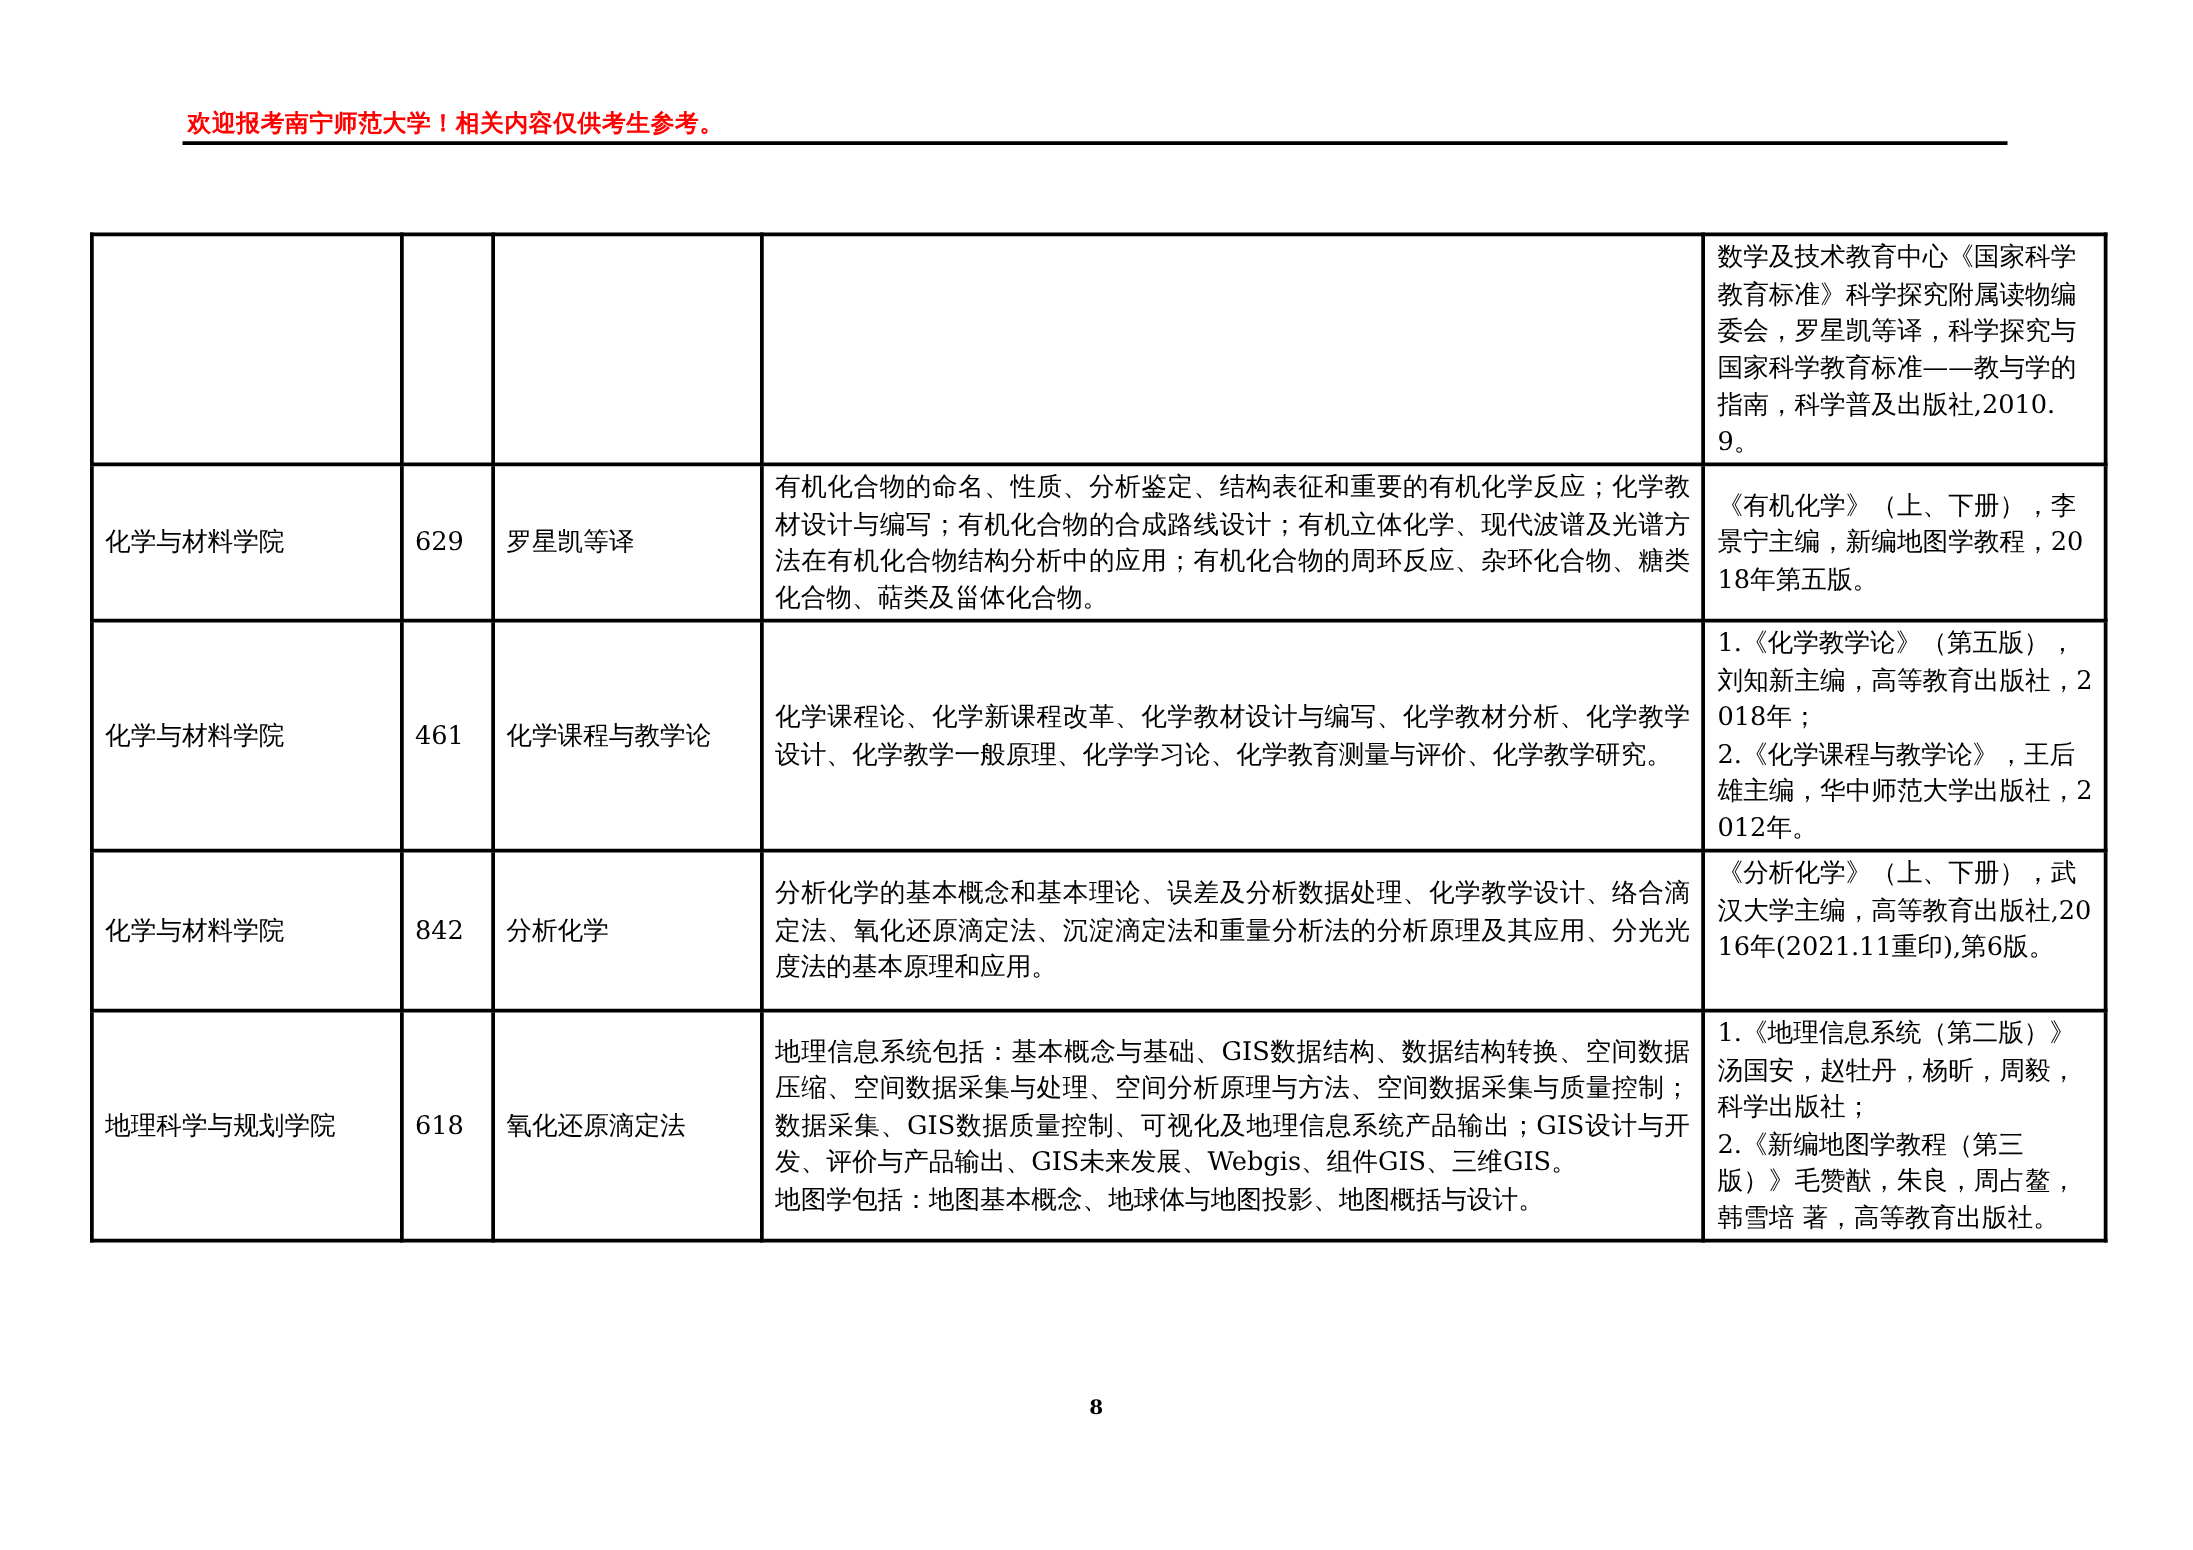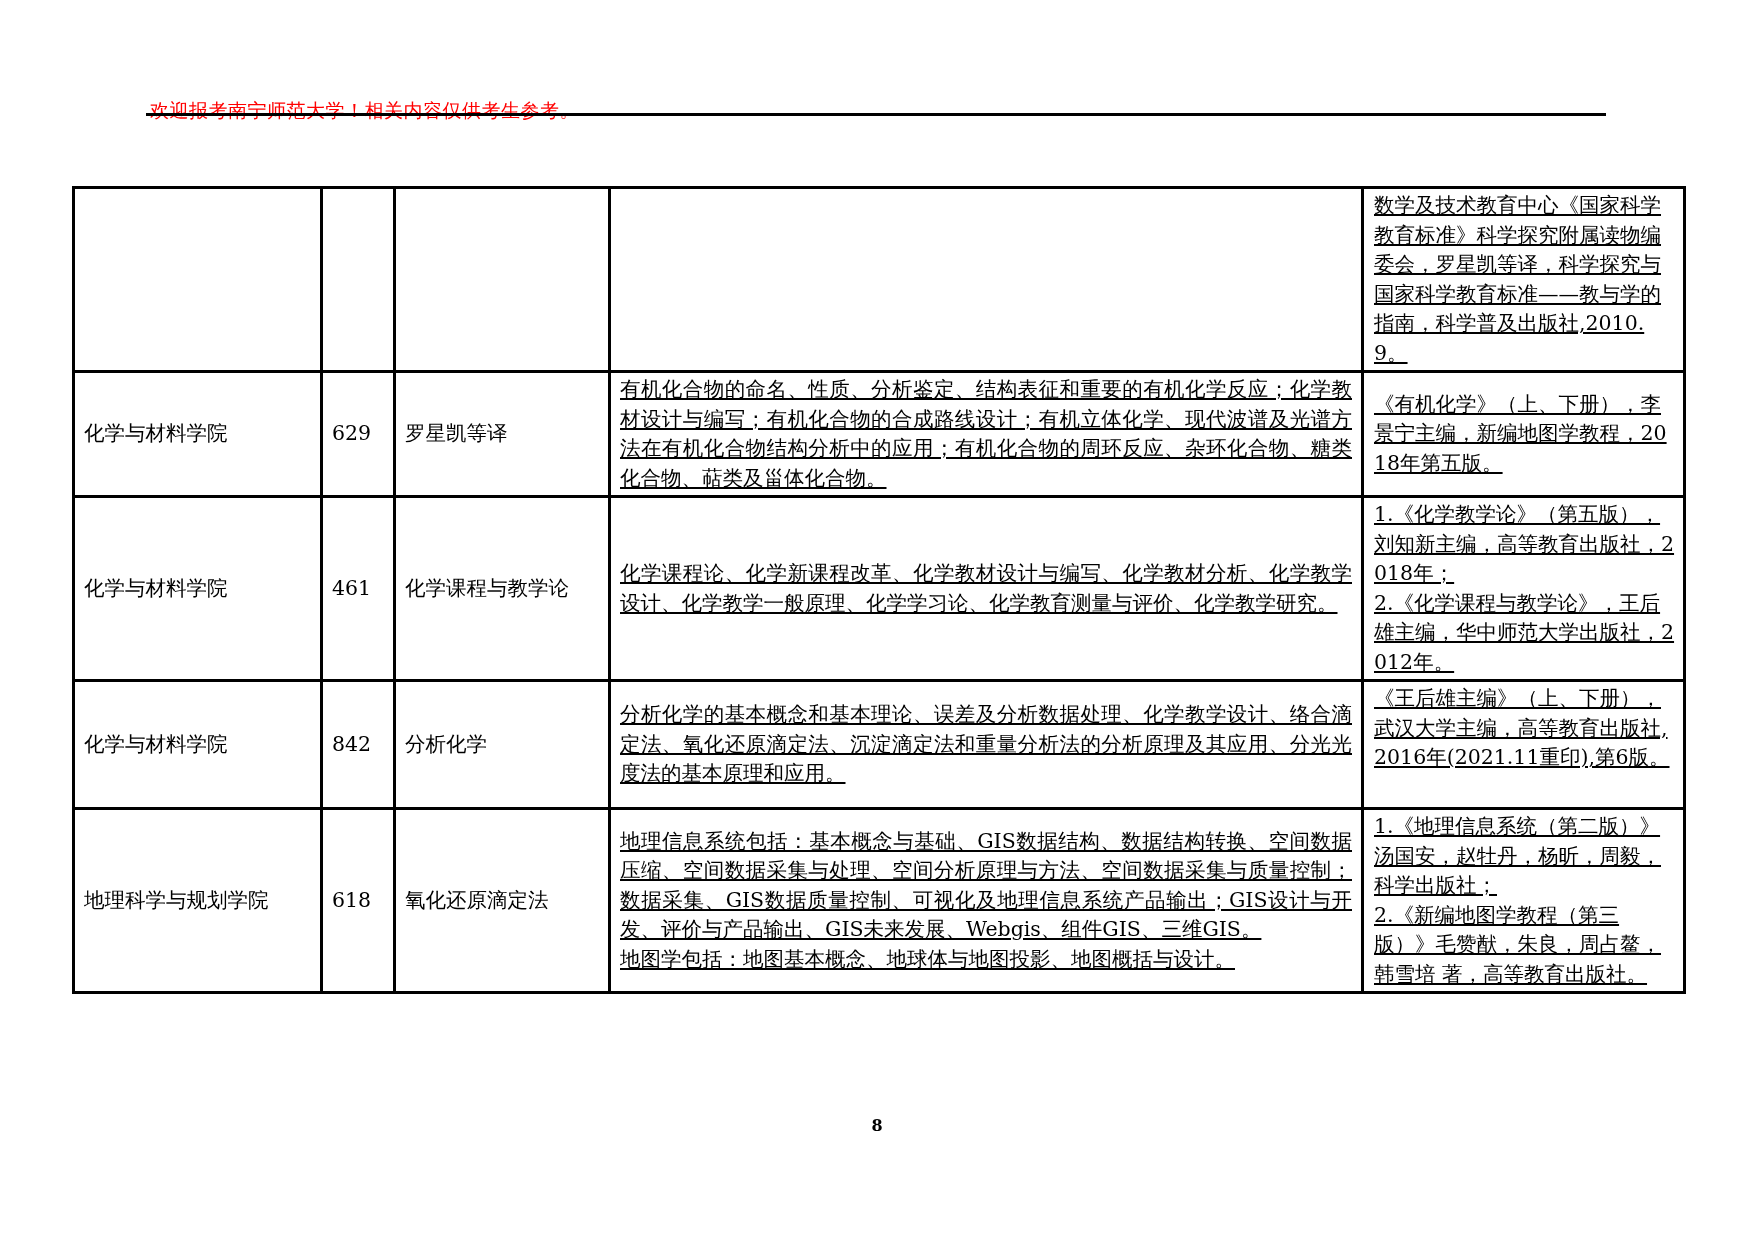"欢迎报考南宁师范大学！相关内容仅供考生参考。" .header-note { font-weight: normal -> bold; top: 98px -> 86px }
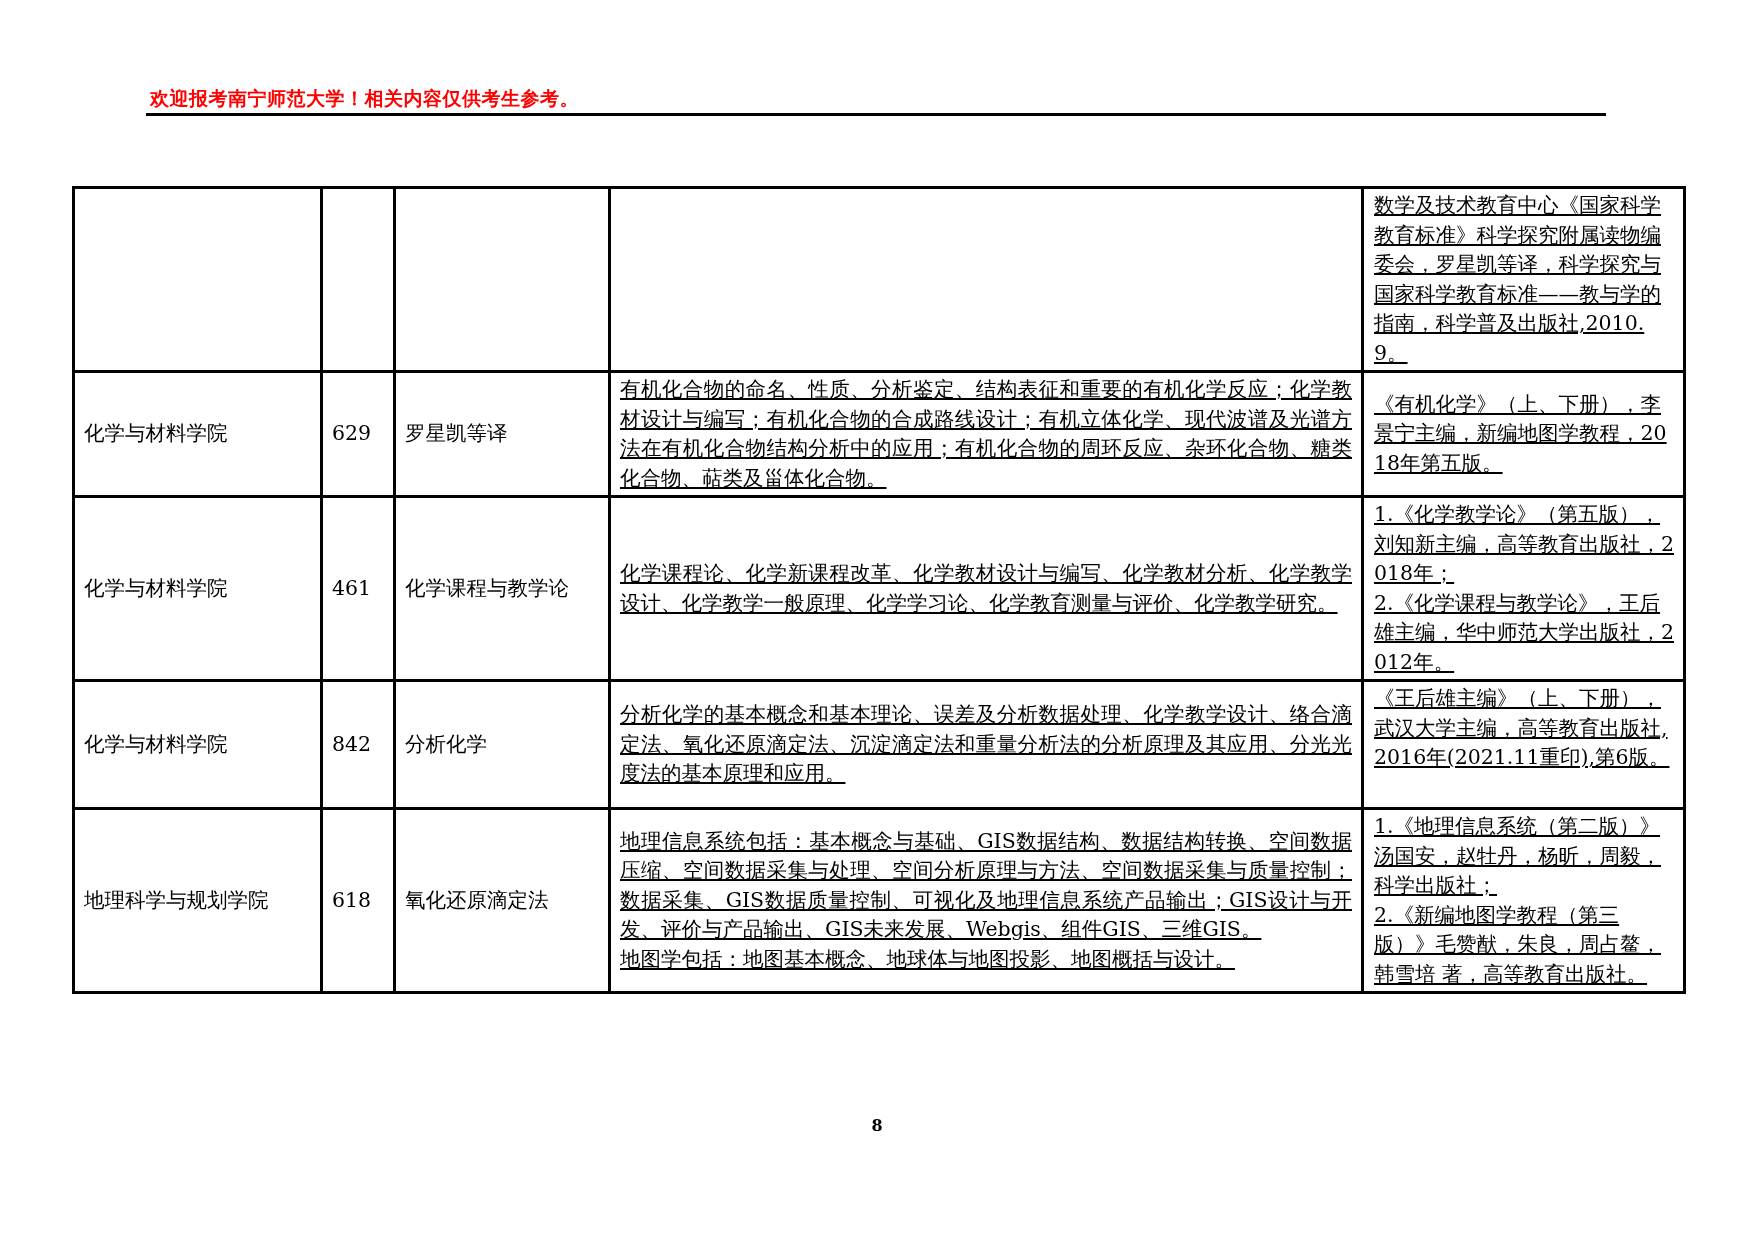"数学及技术教育中心《国家科学教育标准》科学探究附属读物编委会，罗星凯等译，科学探" .pre-lines { text-decoration: underline -> none }
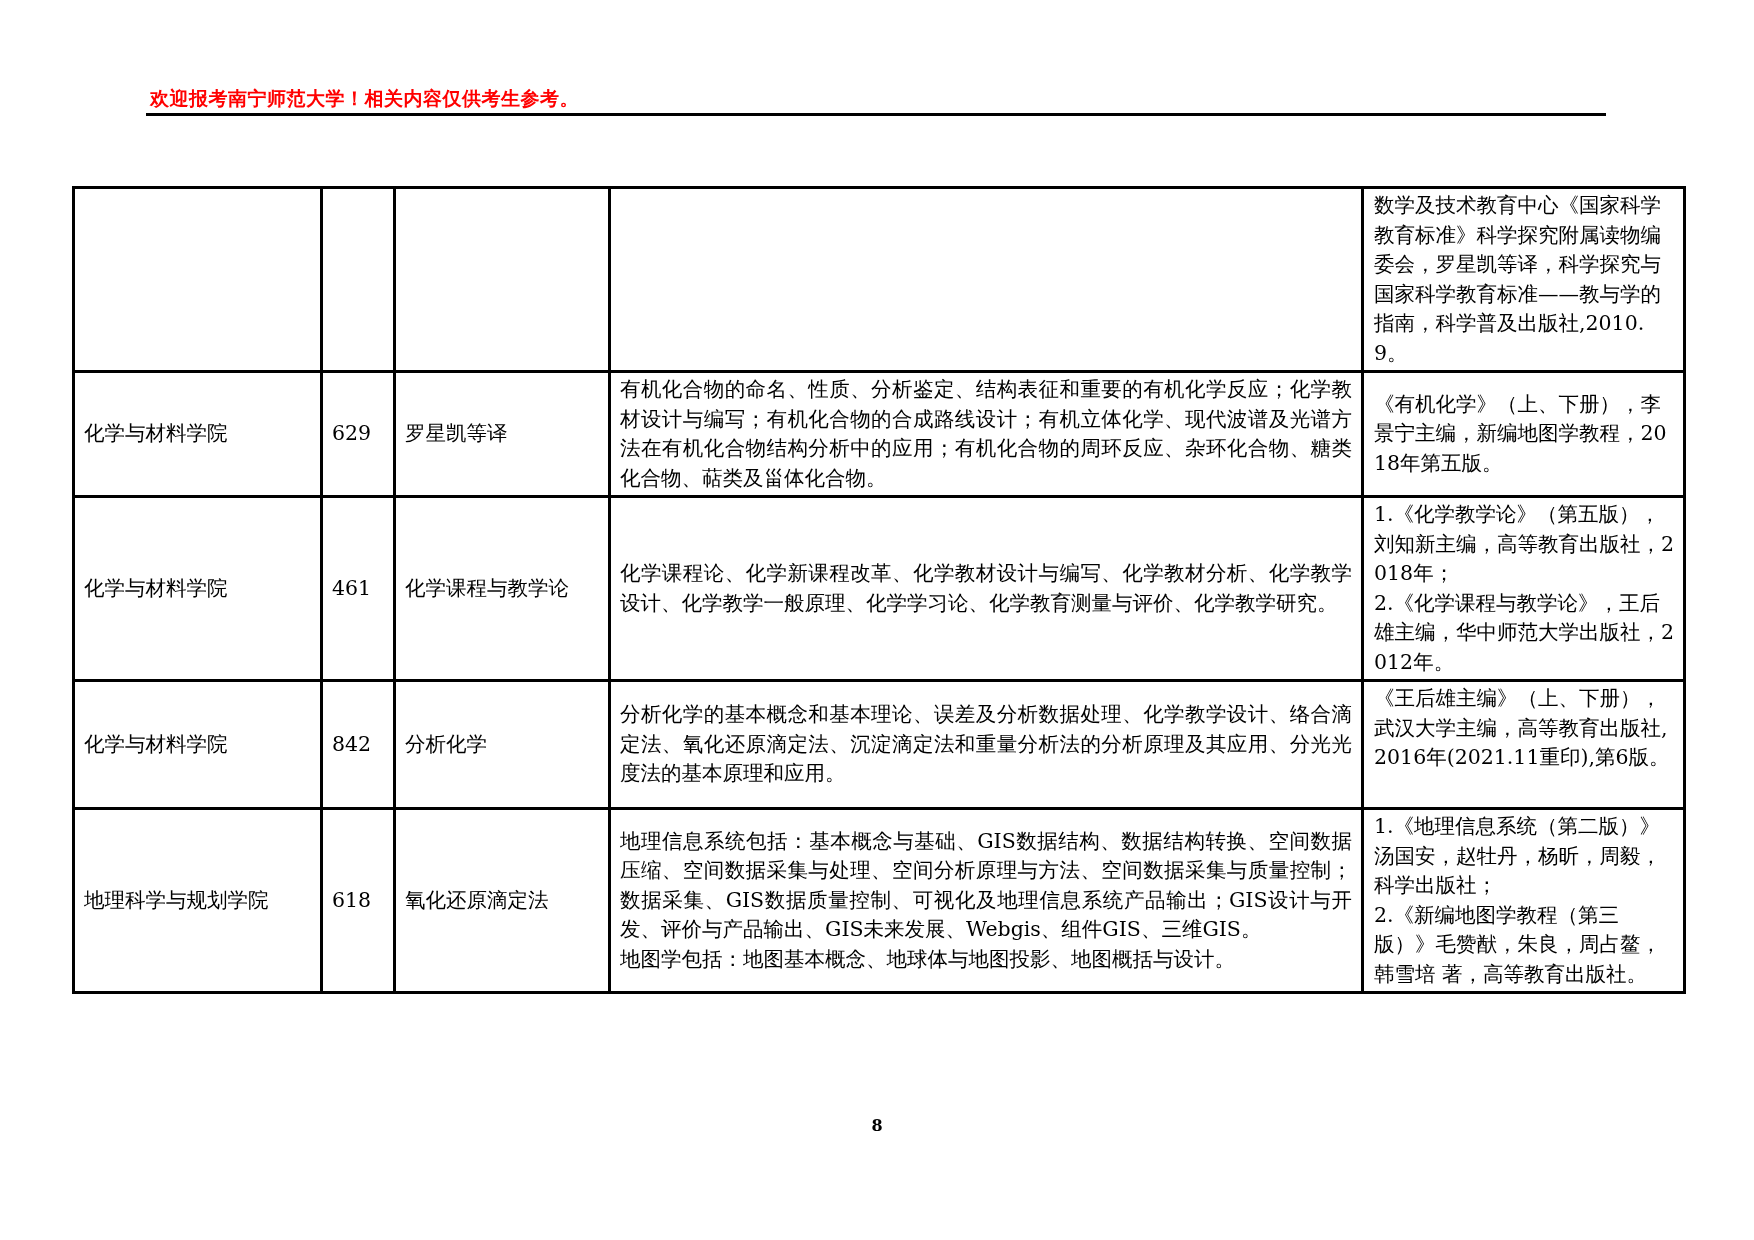"《王后雄主编》（上、下册），武汉大学主编，高等教育出版社,2016年(2021." td.col-ref { text: 王后雄主编 -> 分析化学 }
